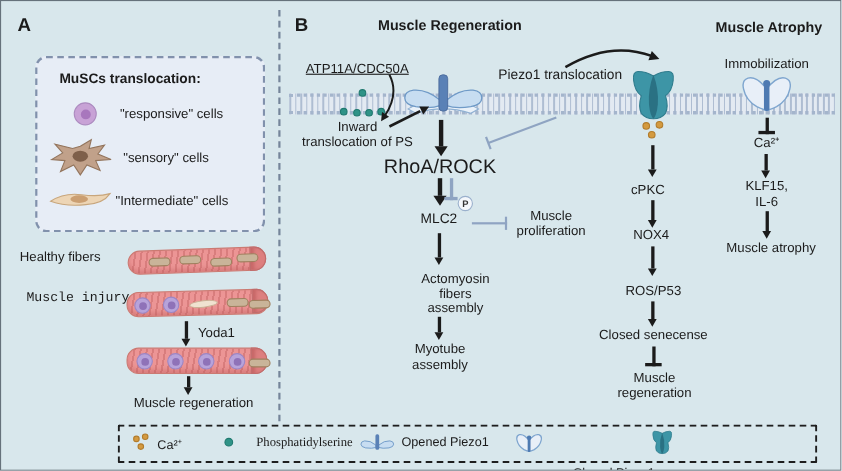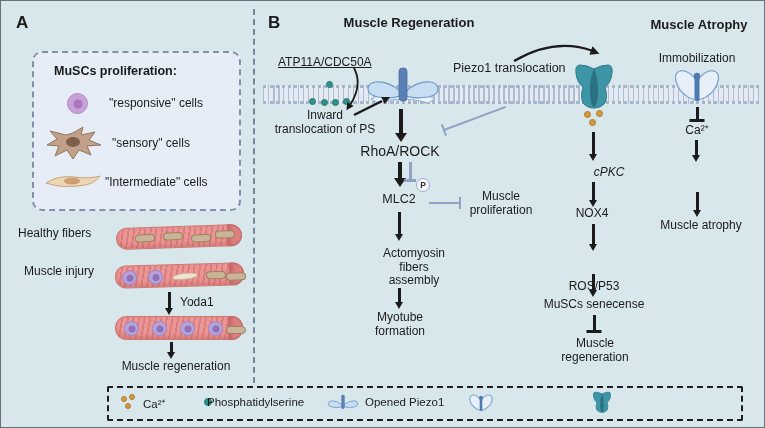"MuSCs proliferation:" div.lbl { text: proliferation -> translocation }
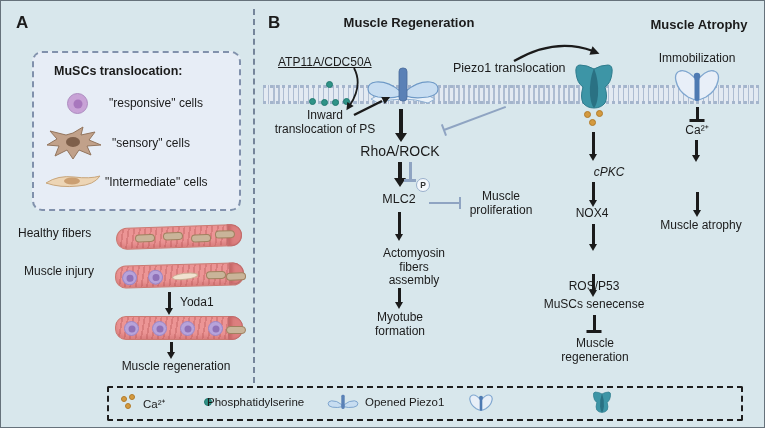"RhoA/ROCK" div.lbl { font-size: 14px -> 18px }
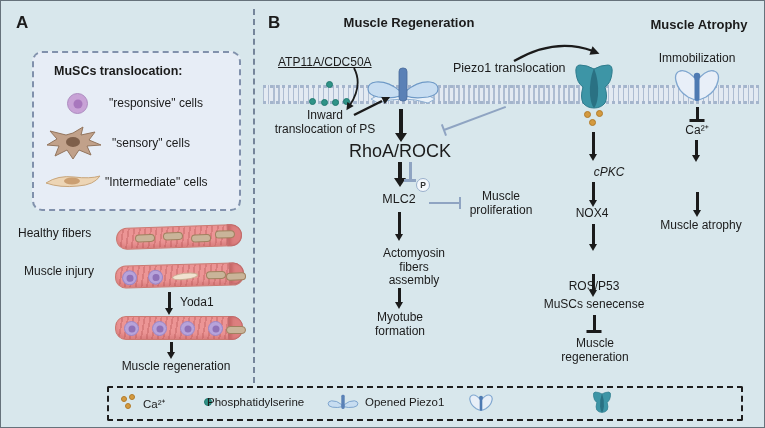"cPKC" div.lbl { font-style: italic -> none; left: 580px -> 560px }
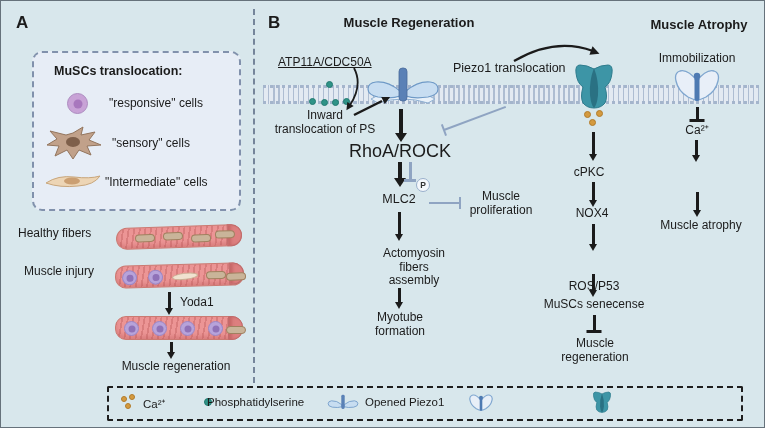"KLF15," div.lbl { html: none -> <div> <div>KLF15,</div> <div>IL-6</div> </div> }
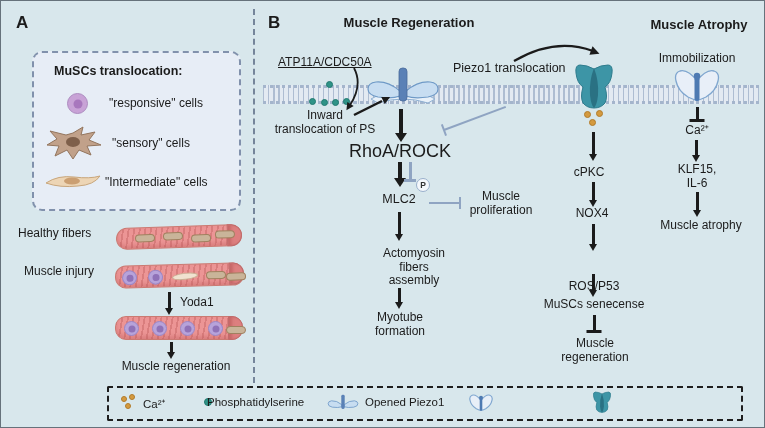"Muscle injury" div.lbl { font-family: none -> Liberation Mono, monospace }
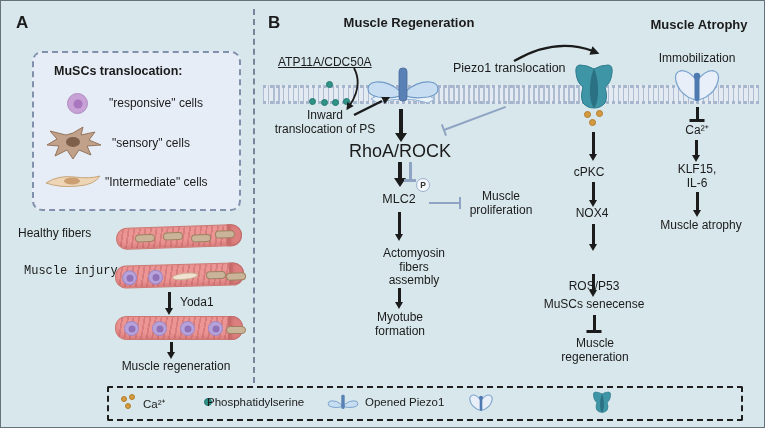"ROS/P53" div.lbl { margin-top: 22px -> none }
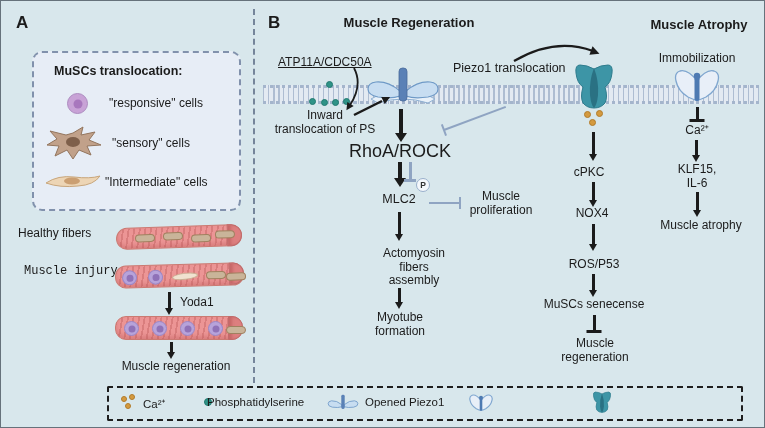"MuSCs senecense" div.lbl { text: MuSCs -> Closed }
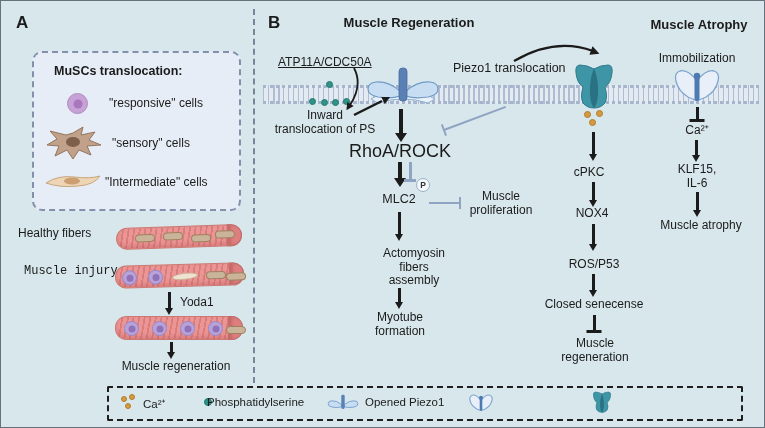"Myotube formation" div.lbl { text: formation -> assembly }
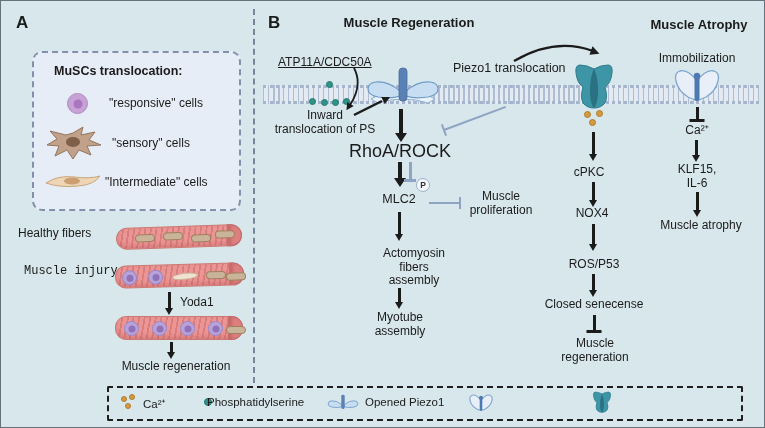"Phosphatidylserine" div.legend-label { font-family: none -> Liberation Serif, serif; left: 98px -> 124px }
